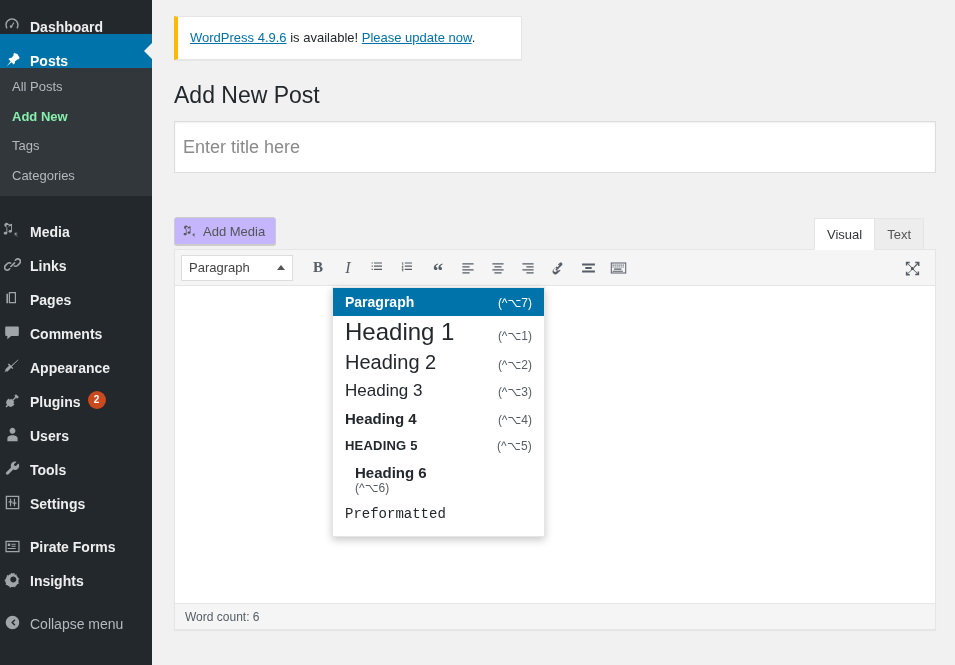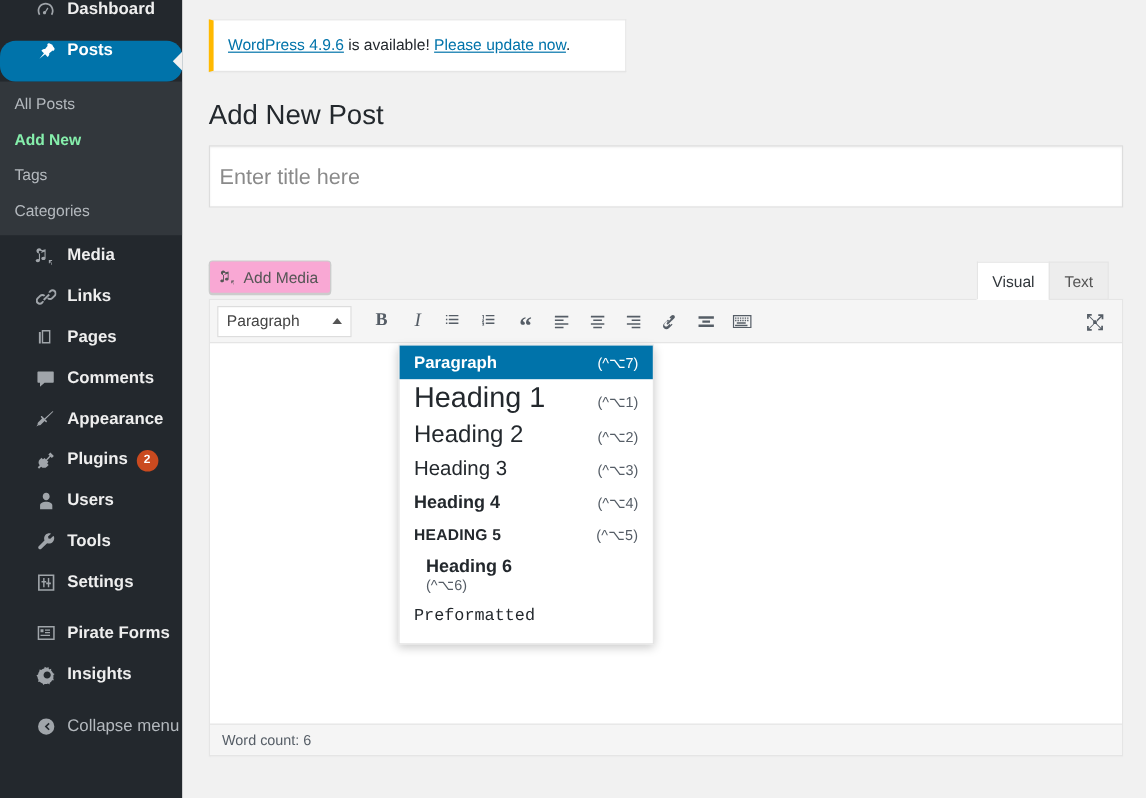"Dashboard" .menu-item { align-items: flex-start -> flex-end; border-radius: 13px -> none; padding-left: 26px -> 0 }
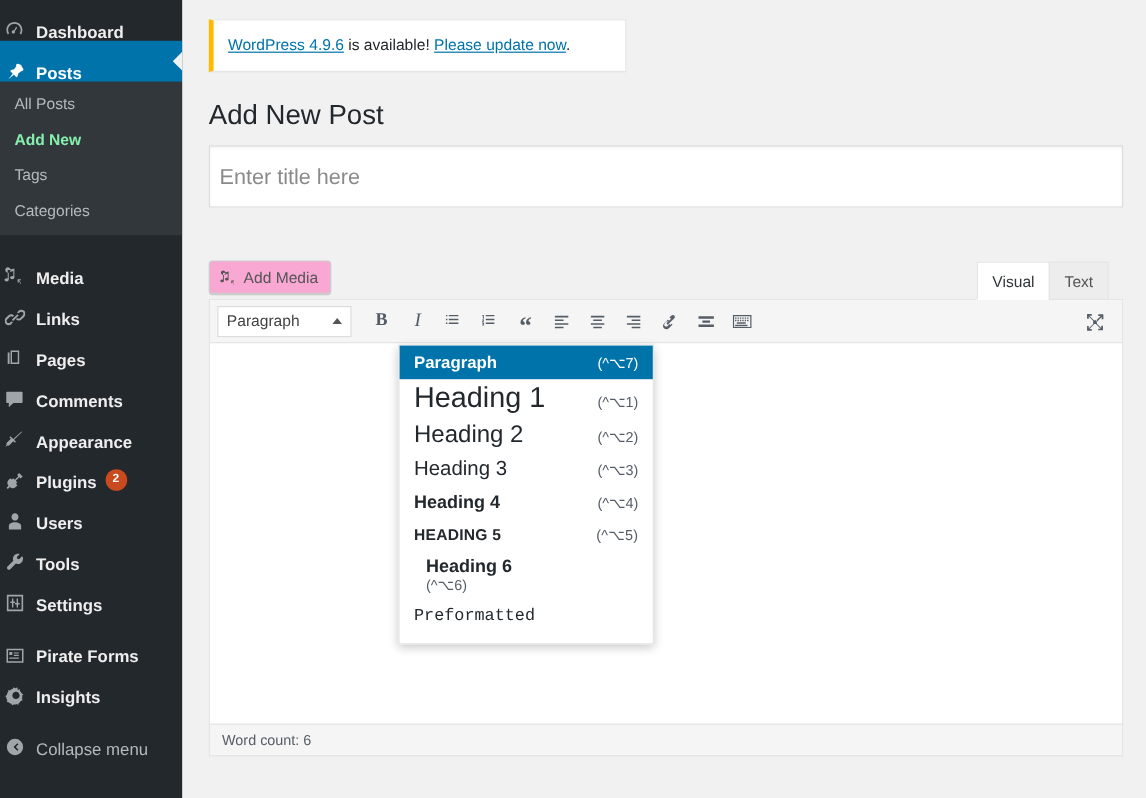"Add Media" #add-media-btn { background: #f9a8d4 -> #c4b5fd }
